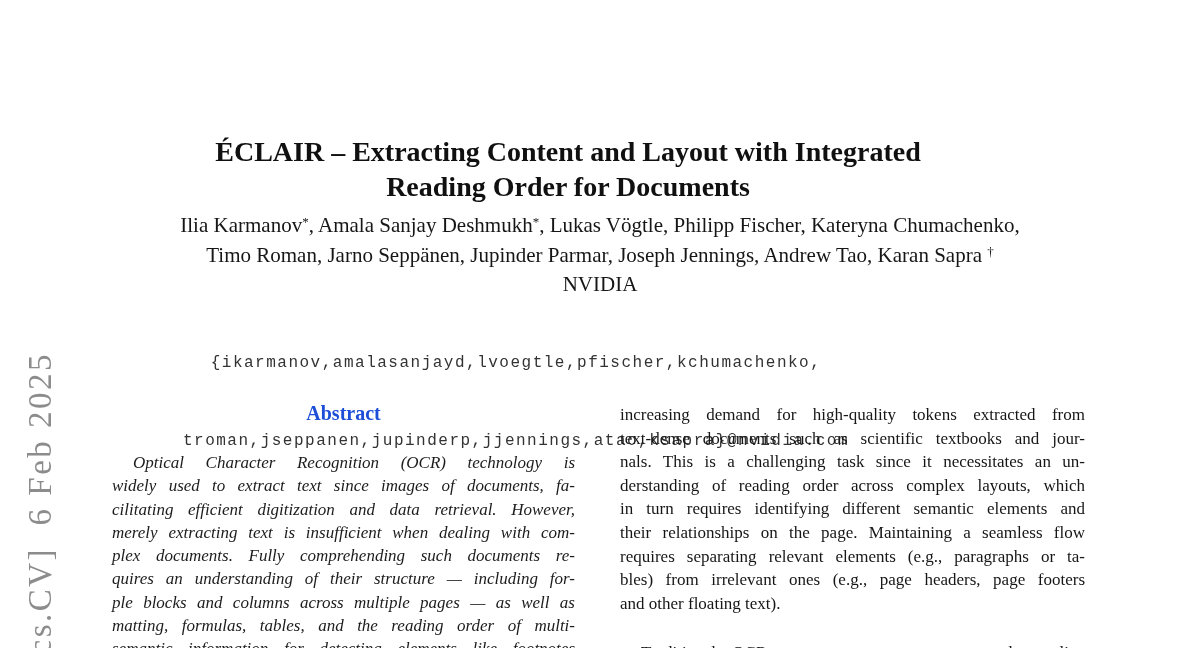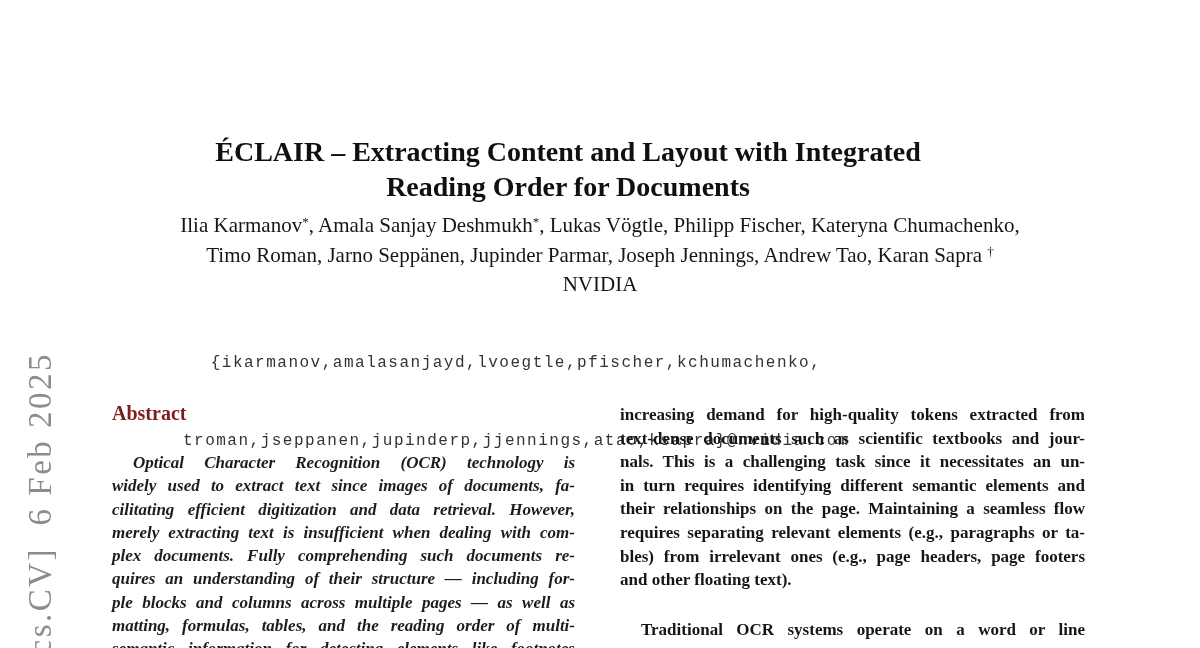"Abstract" .abstract-heading { color: #7f1d1d -> #1d4ed8; text-align: left -> center }
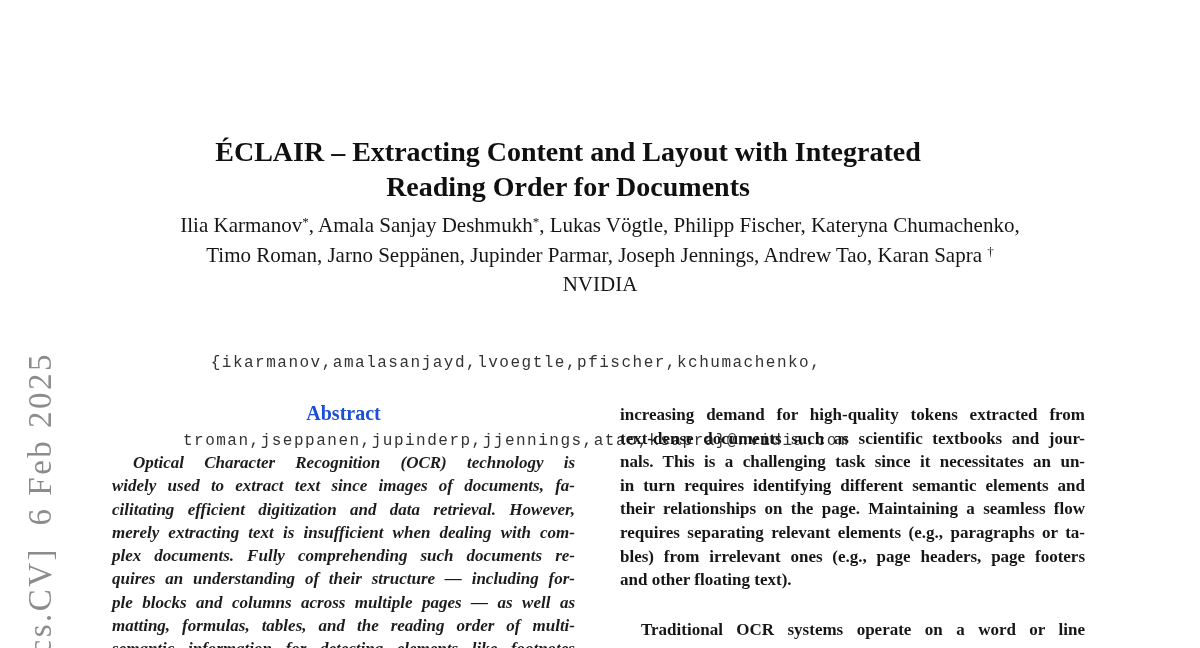"increasing demand for high-quality" .jline { font-weight: bold -> none }
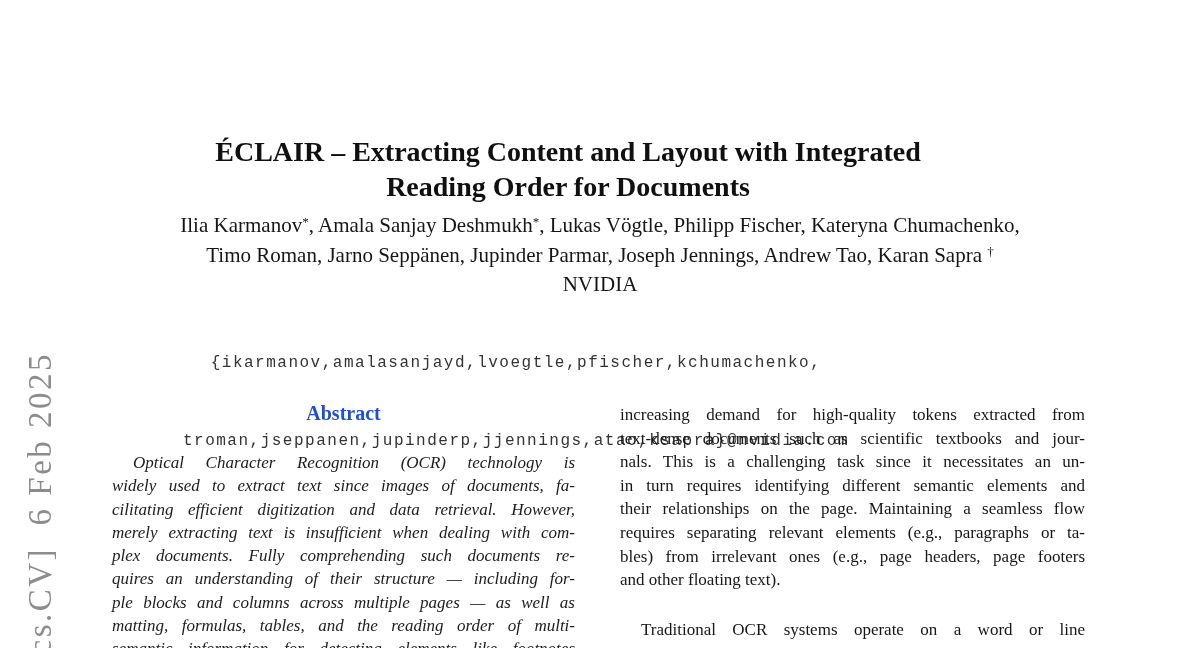"derstanding of reading order across" div.jline { html: none -> <div>derstanding of reading order across complex layouts, which</div> }
